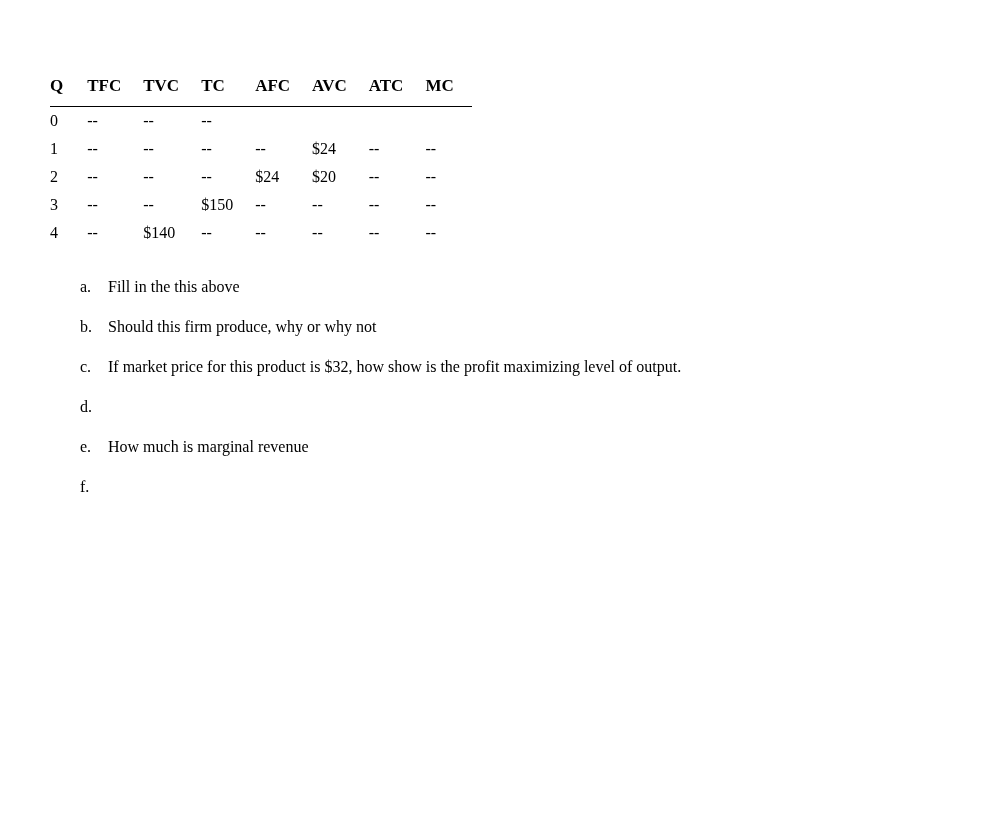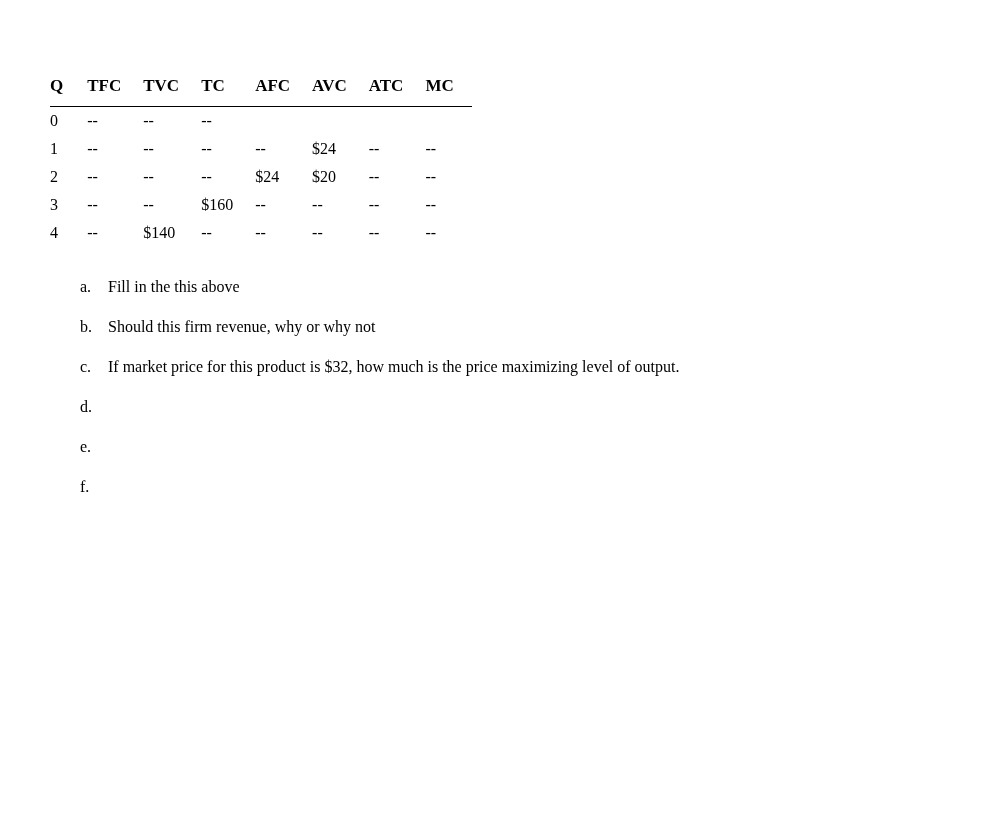"$160" td { text: $160 -> $150 }
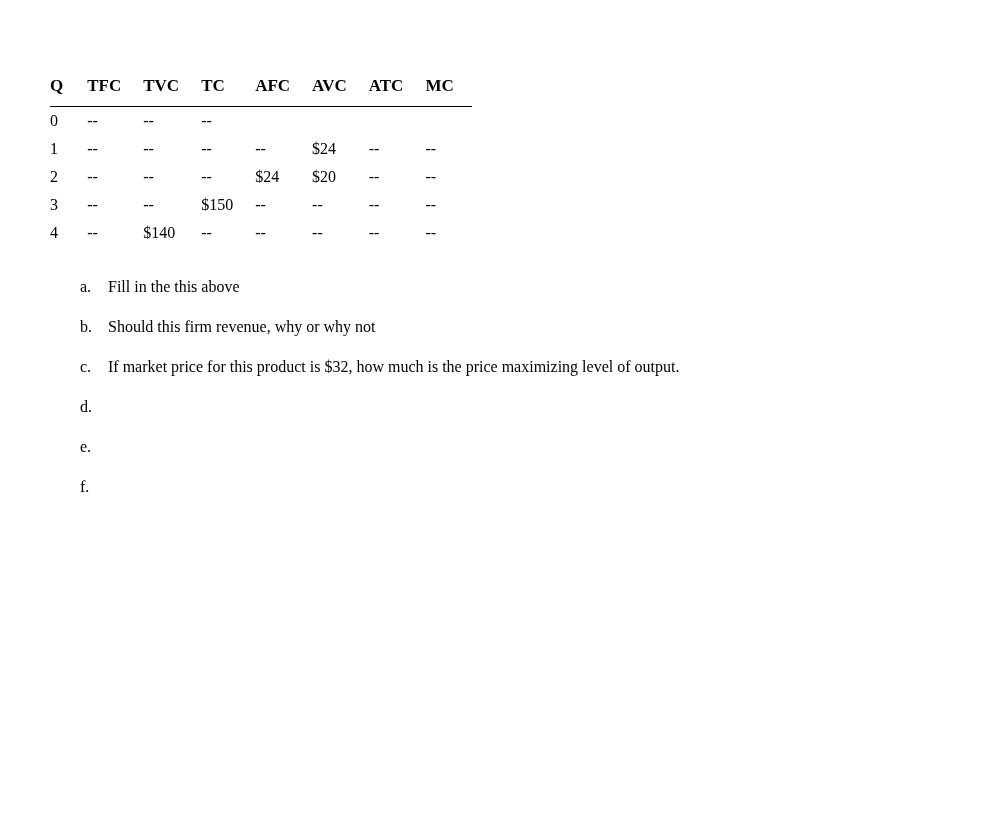"Should this firm revenue, why" span.content { text: revenue -> produce }
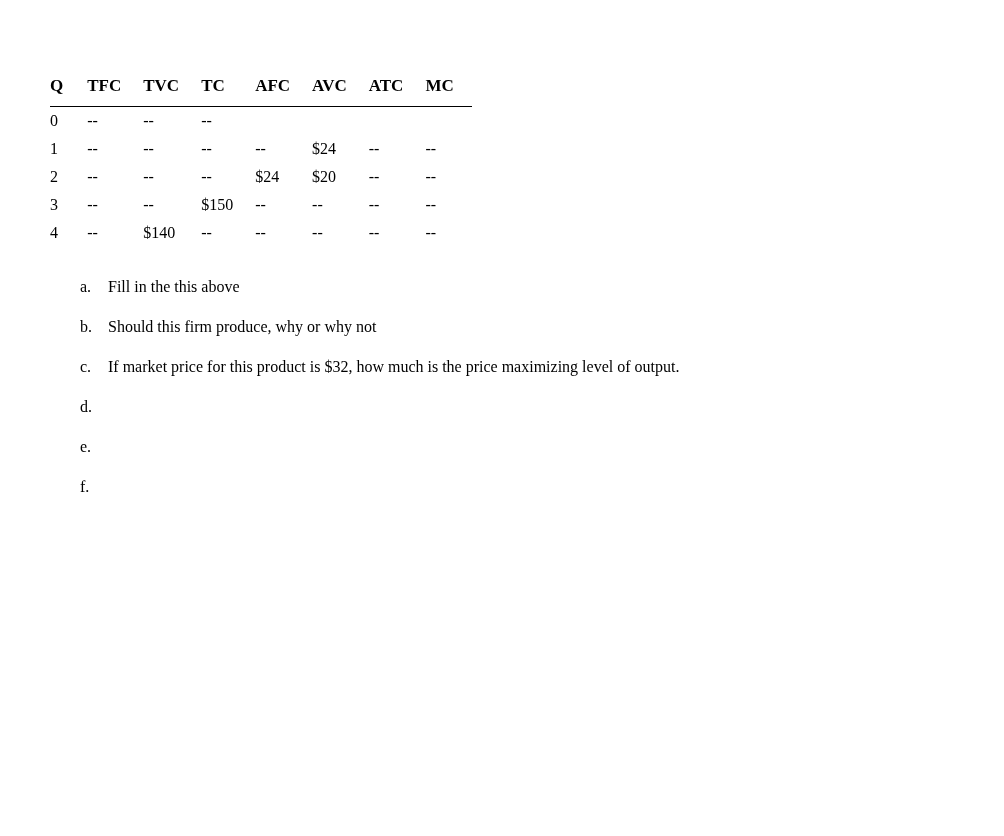"If market price for this" span.content { text: much is the price -> show is the profit }
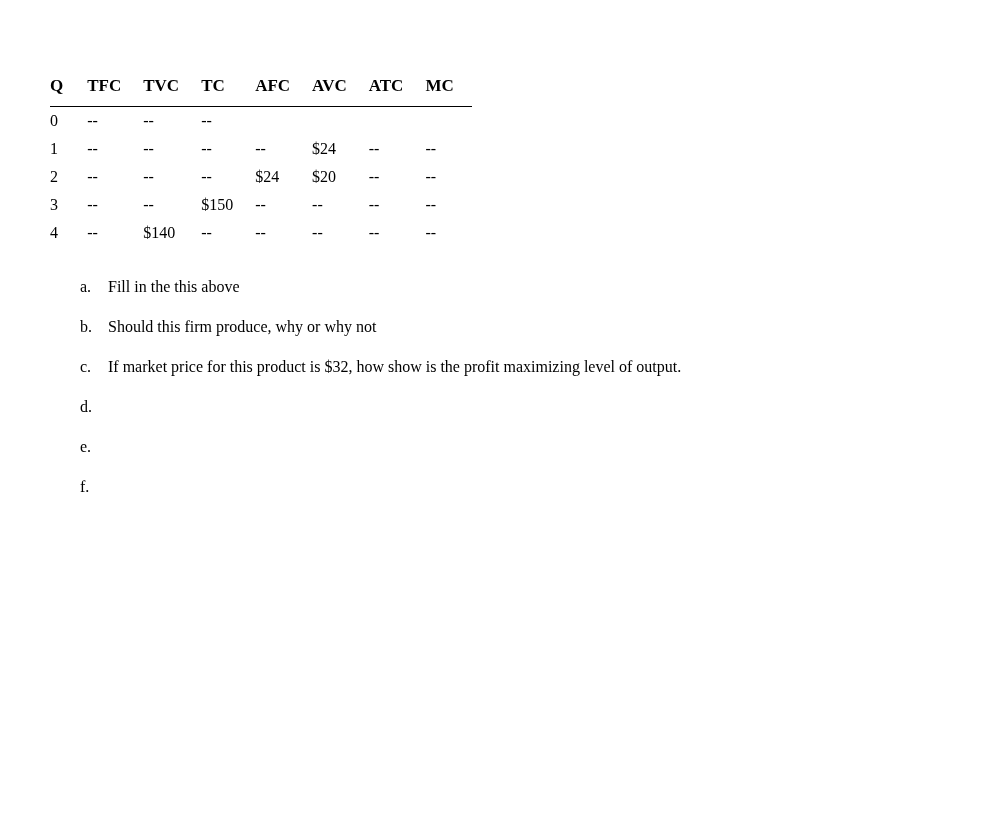"How much is marginal revenue" span.content { html: none -> <span>How much is marginal revenue</span> }
